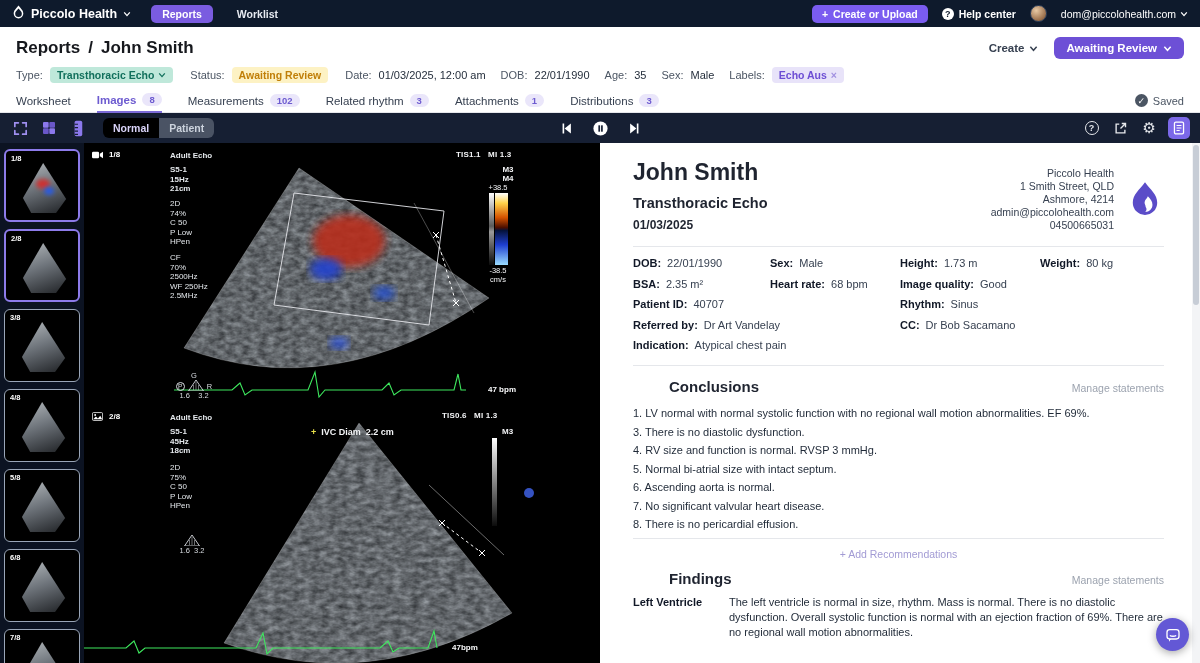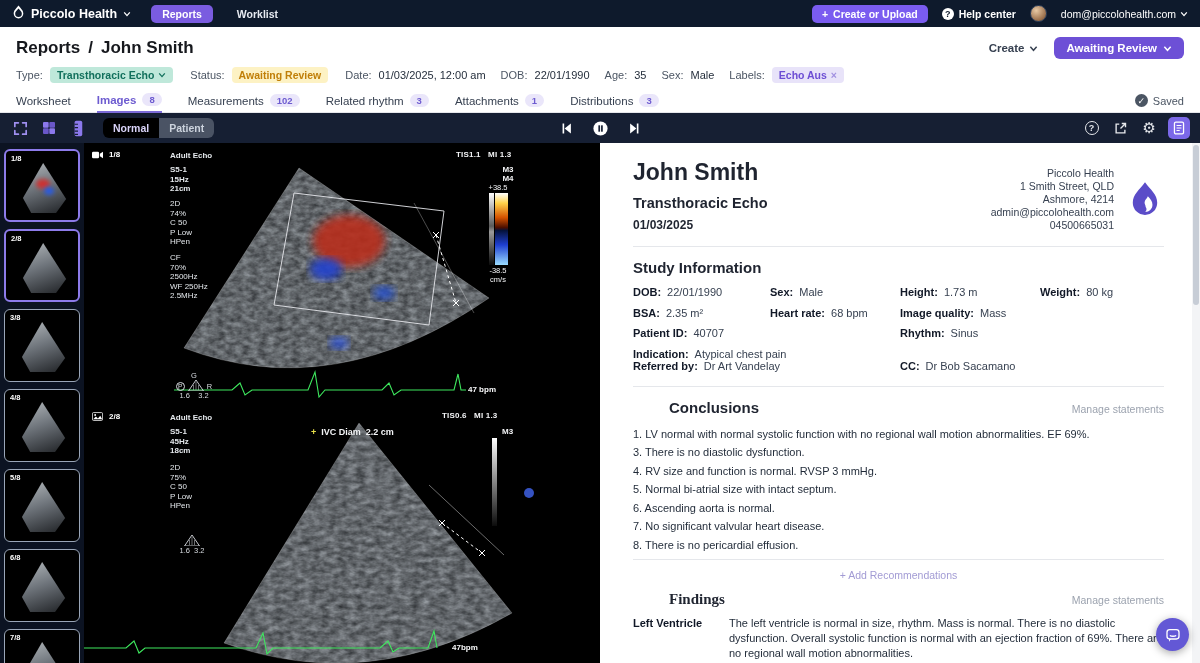"Study Information" div.sect-title { html: <div>Study Information</div> -> none }
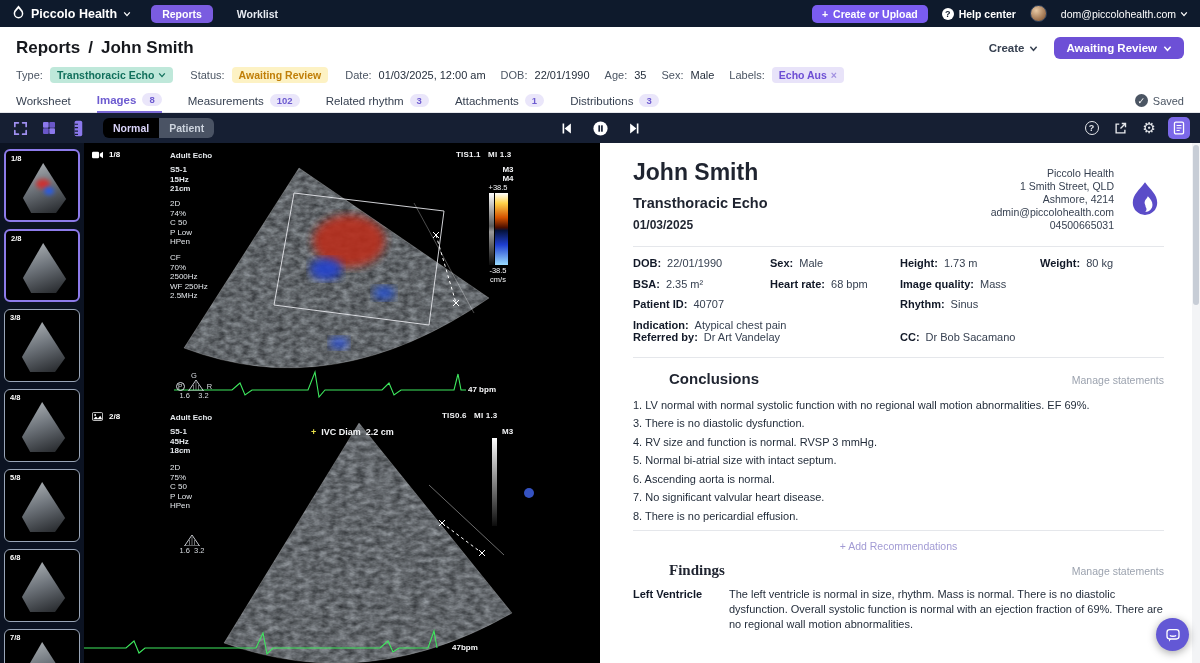"Mass" span.v { text: Mass -> Good }
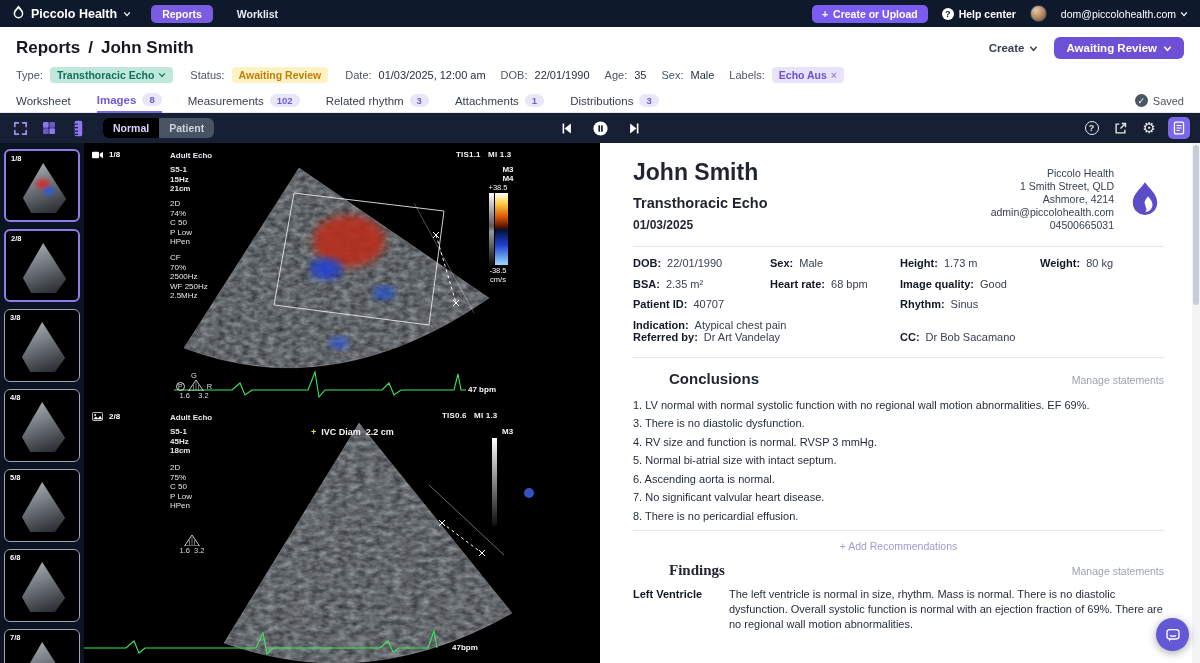"Indication:" div.sirow { order: before "Referred by:" -> after "Referred by:" }
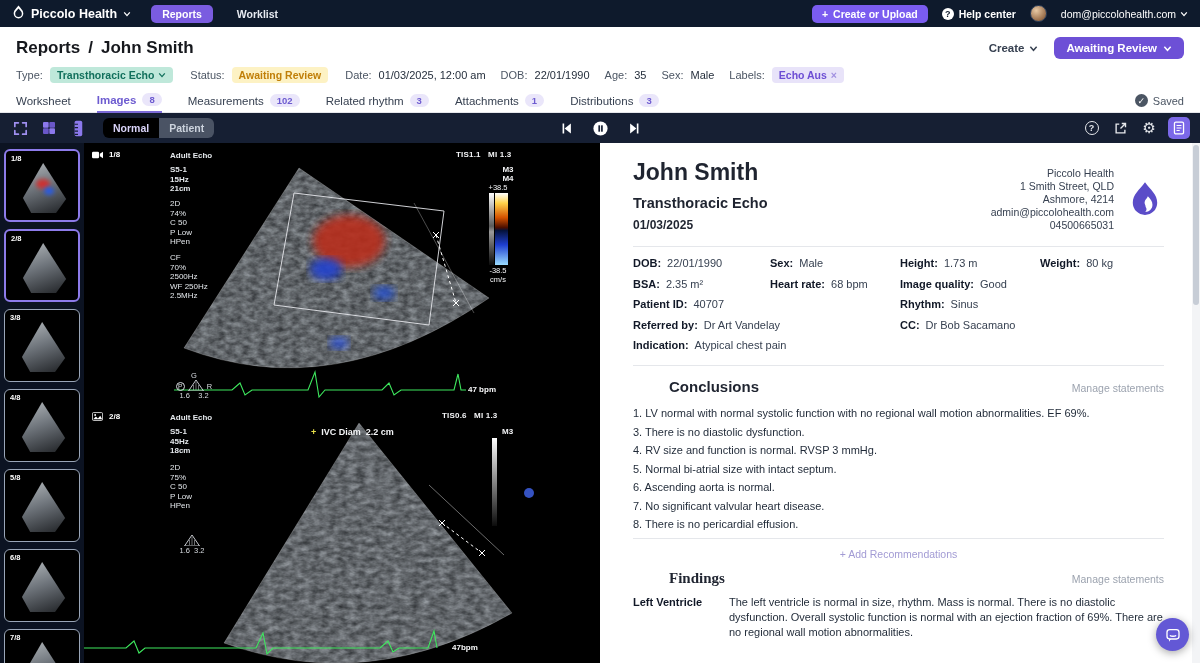"47 bpm" span.bpm { left: 384px -> 404px }
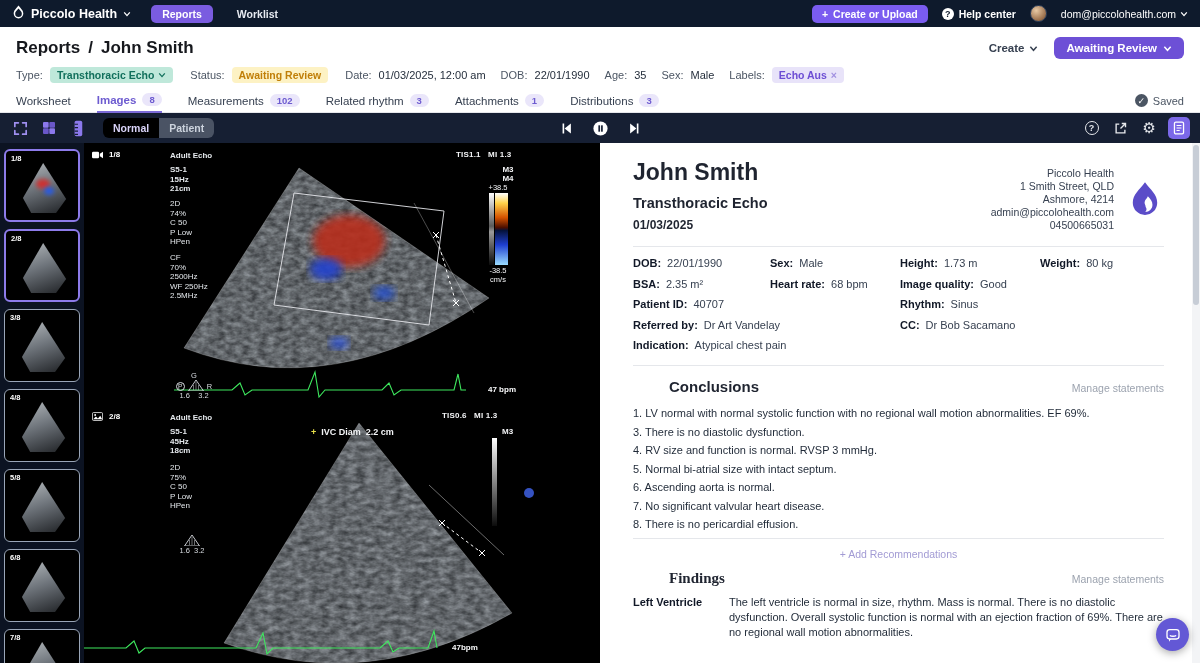"Findings" div.sect-title { font-family: Liberation Serif, serif -> none }
